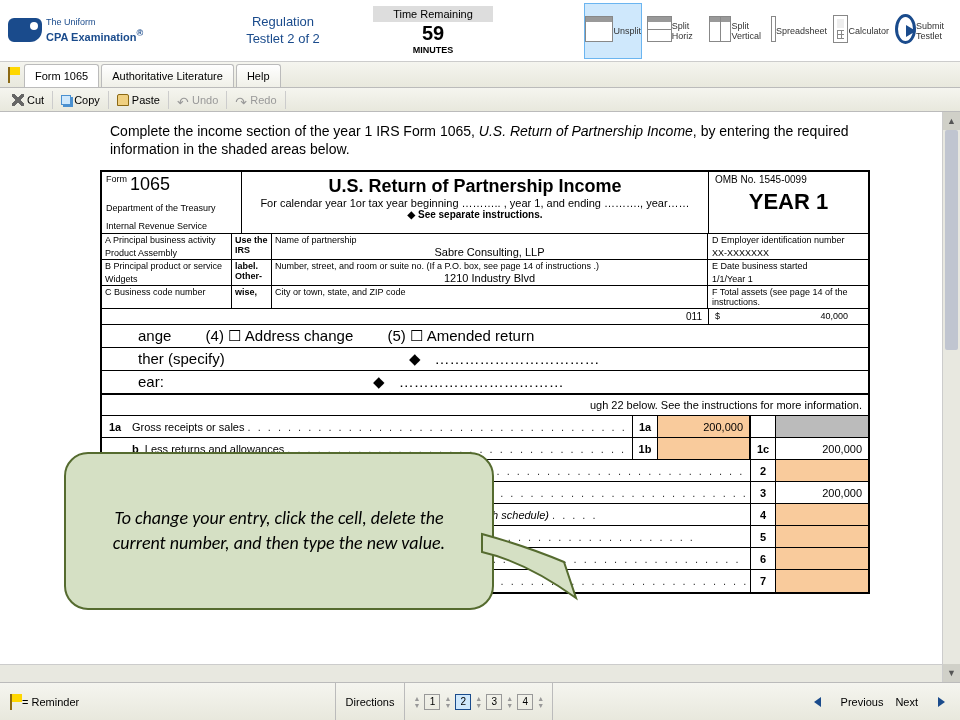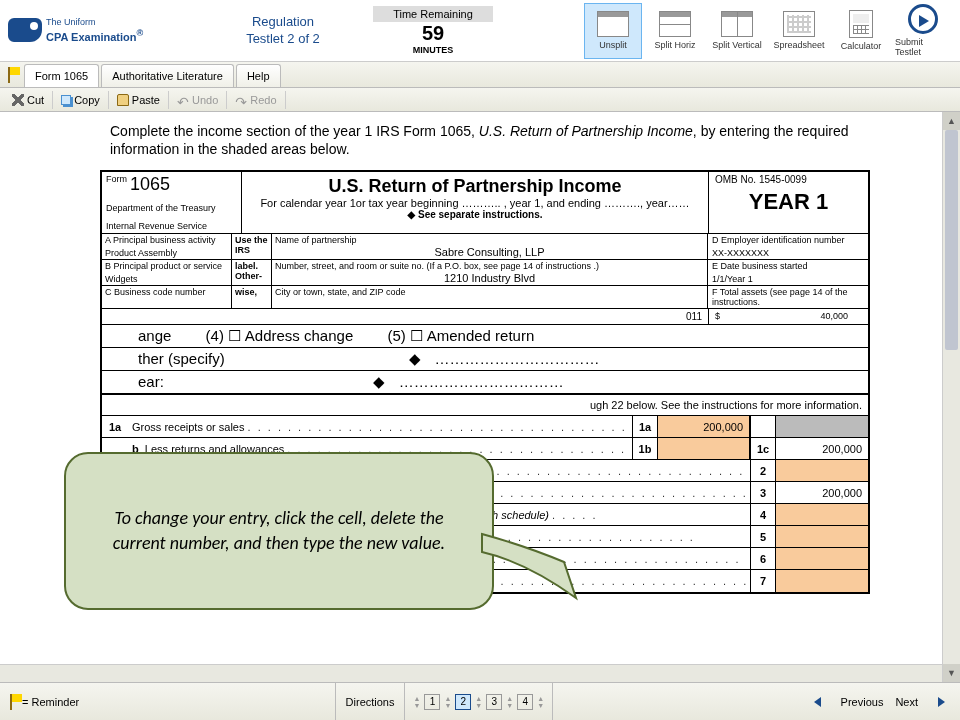"Unsplit" .tool-btn { flex-direction: column -> row }
